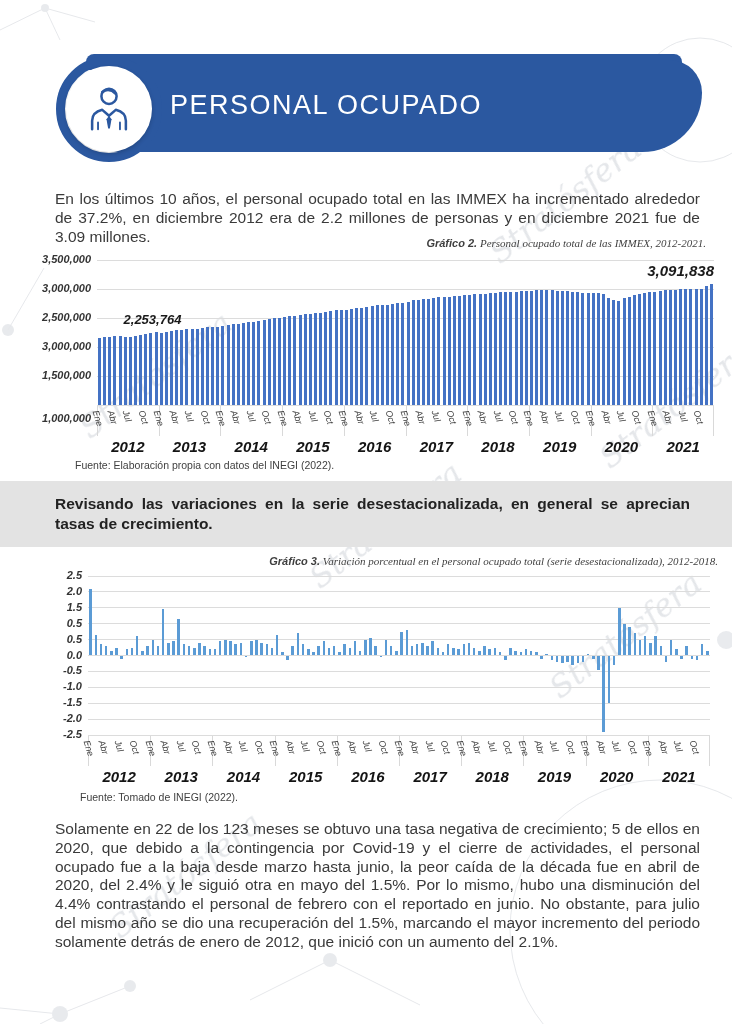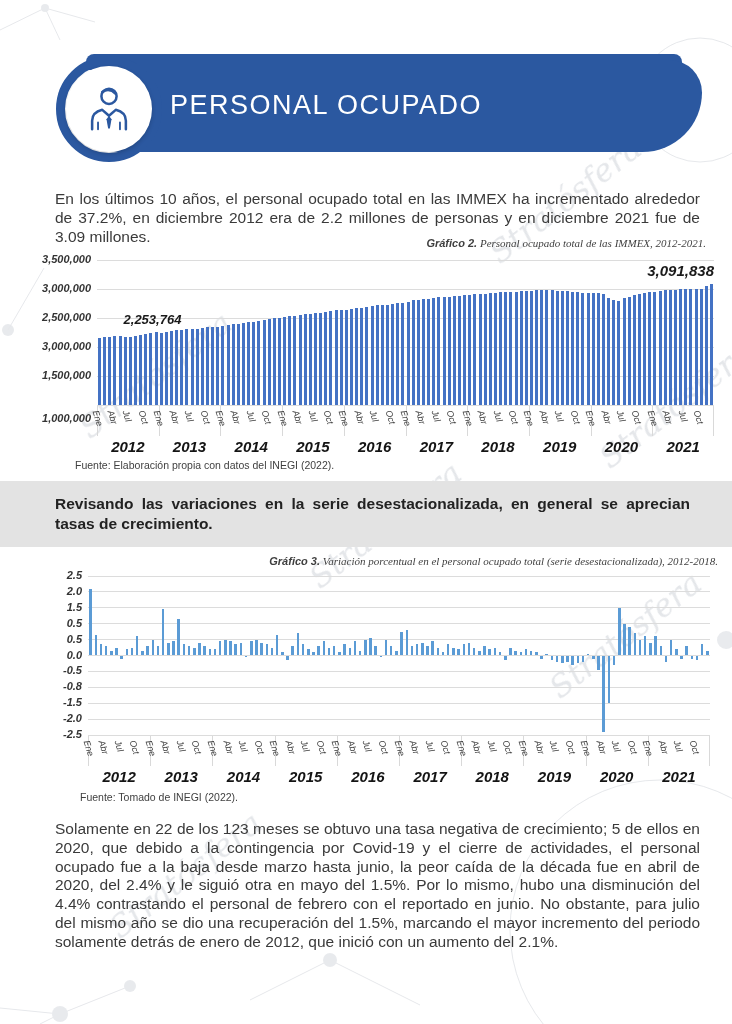"-0.8" div.ylab { text: -0.8 -> -1.0 }
